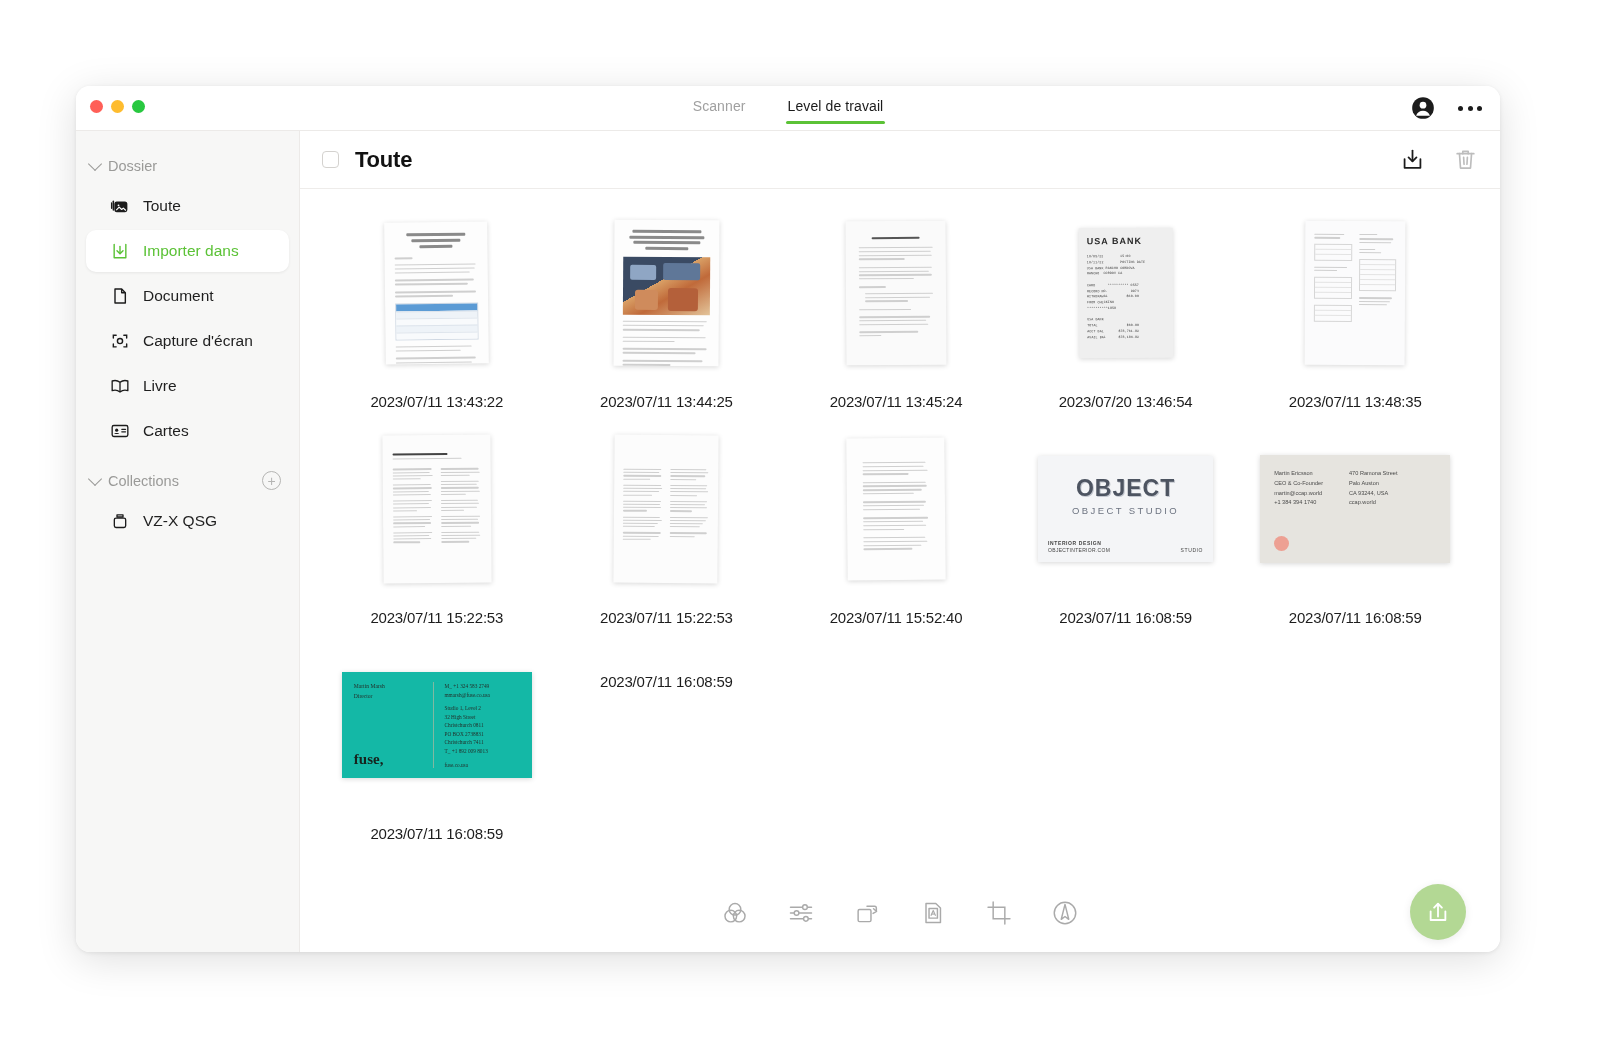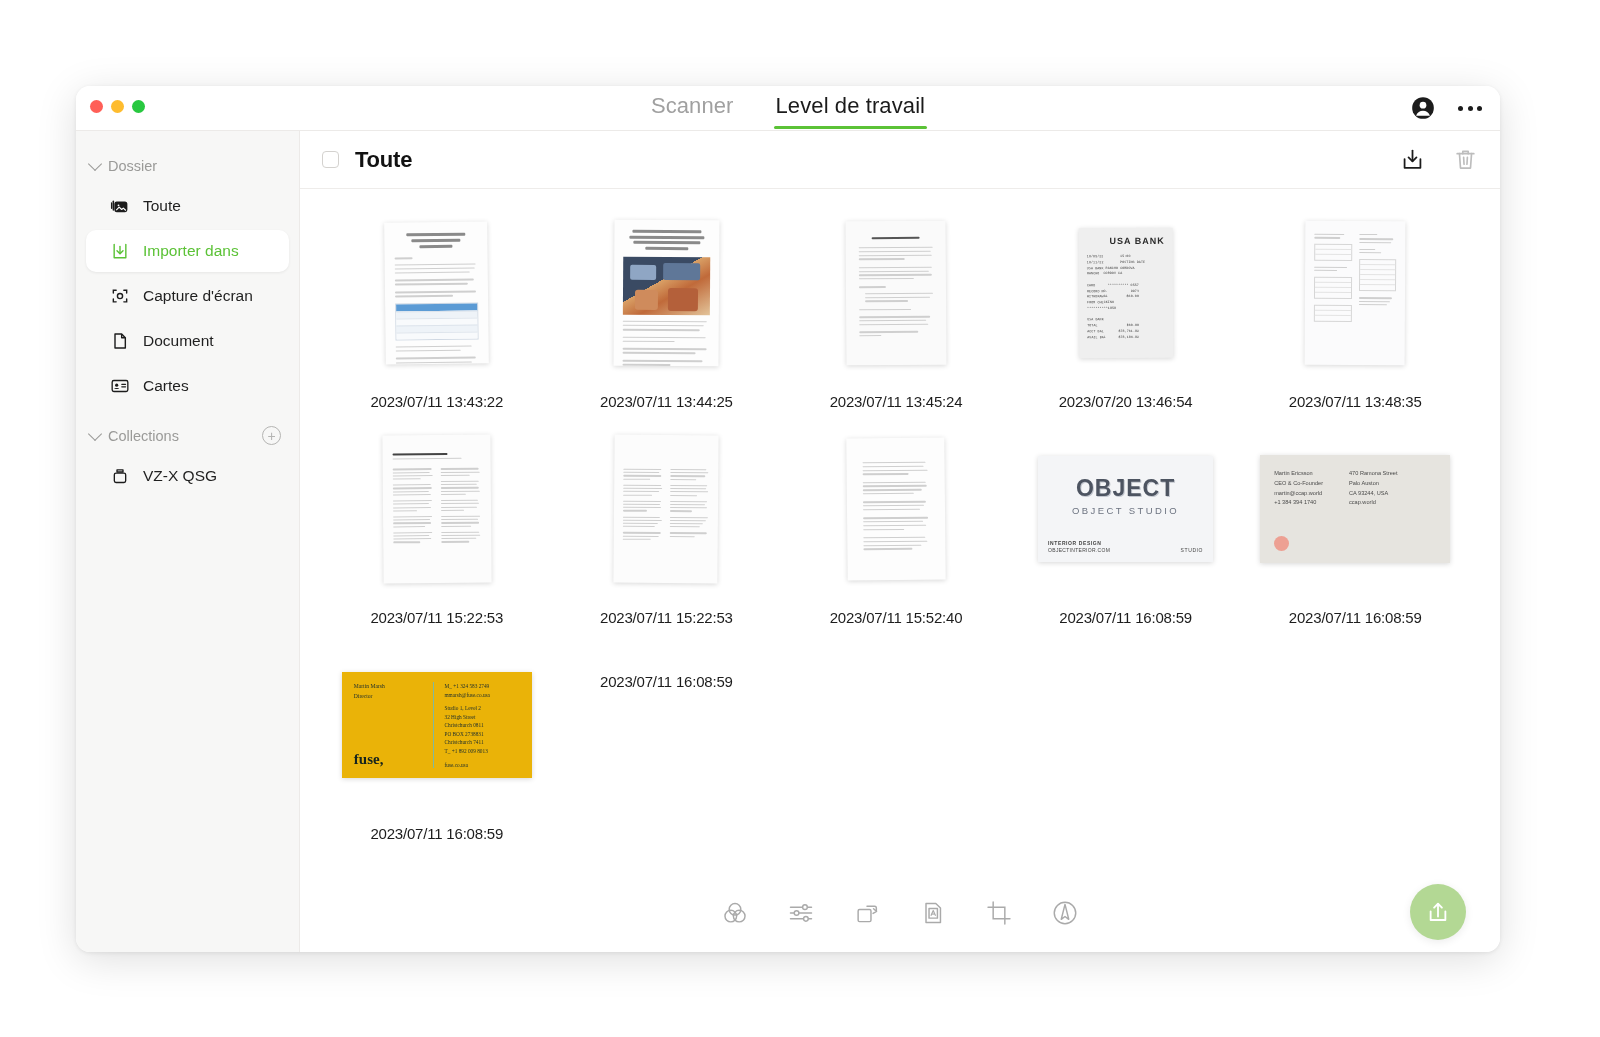"Scanner" .tab { font-size: 22px -> 14px }
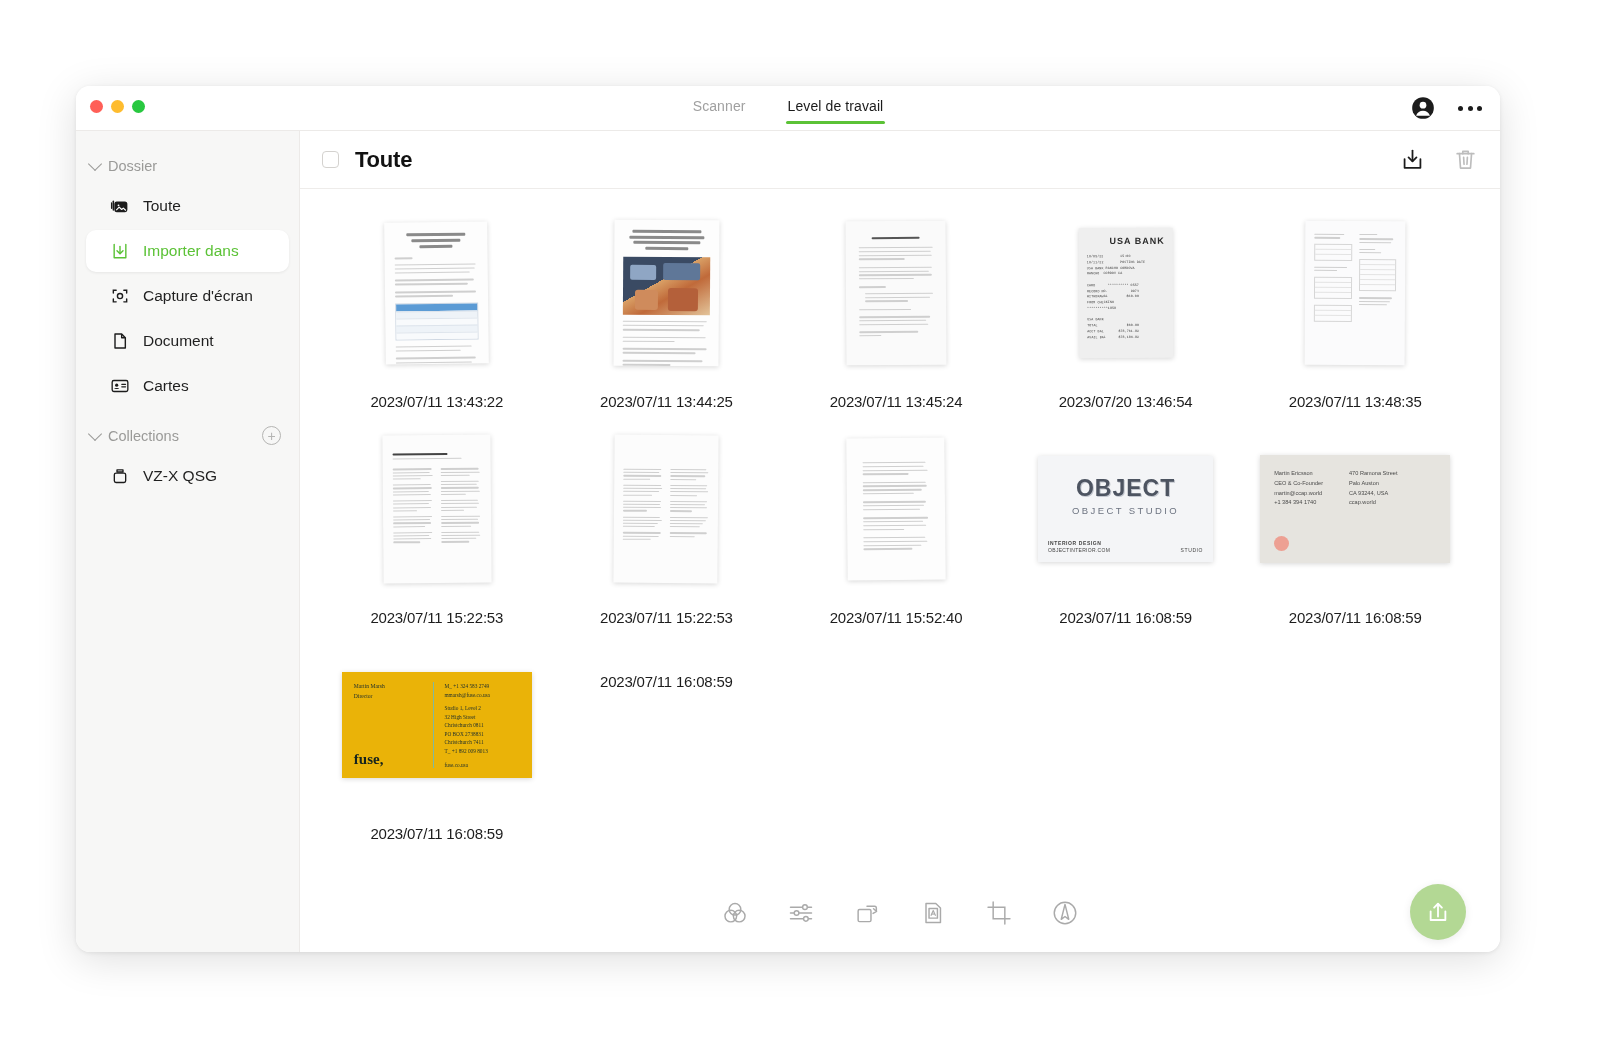"USA BANK" div { text-align: right -> left }
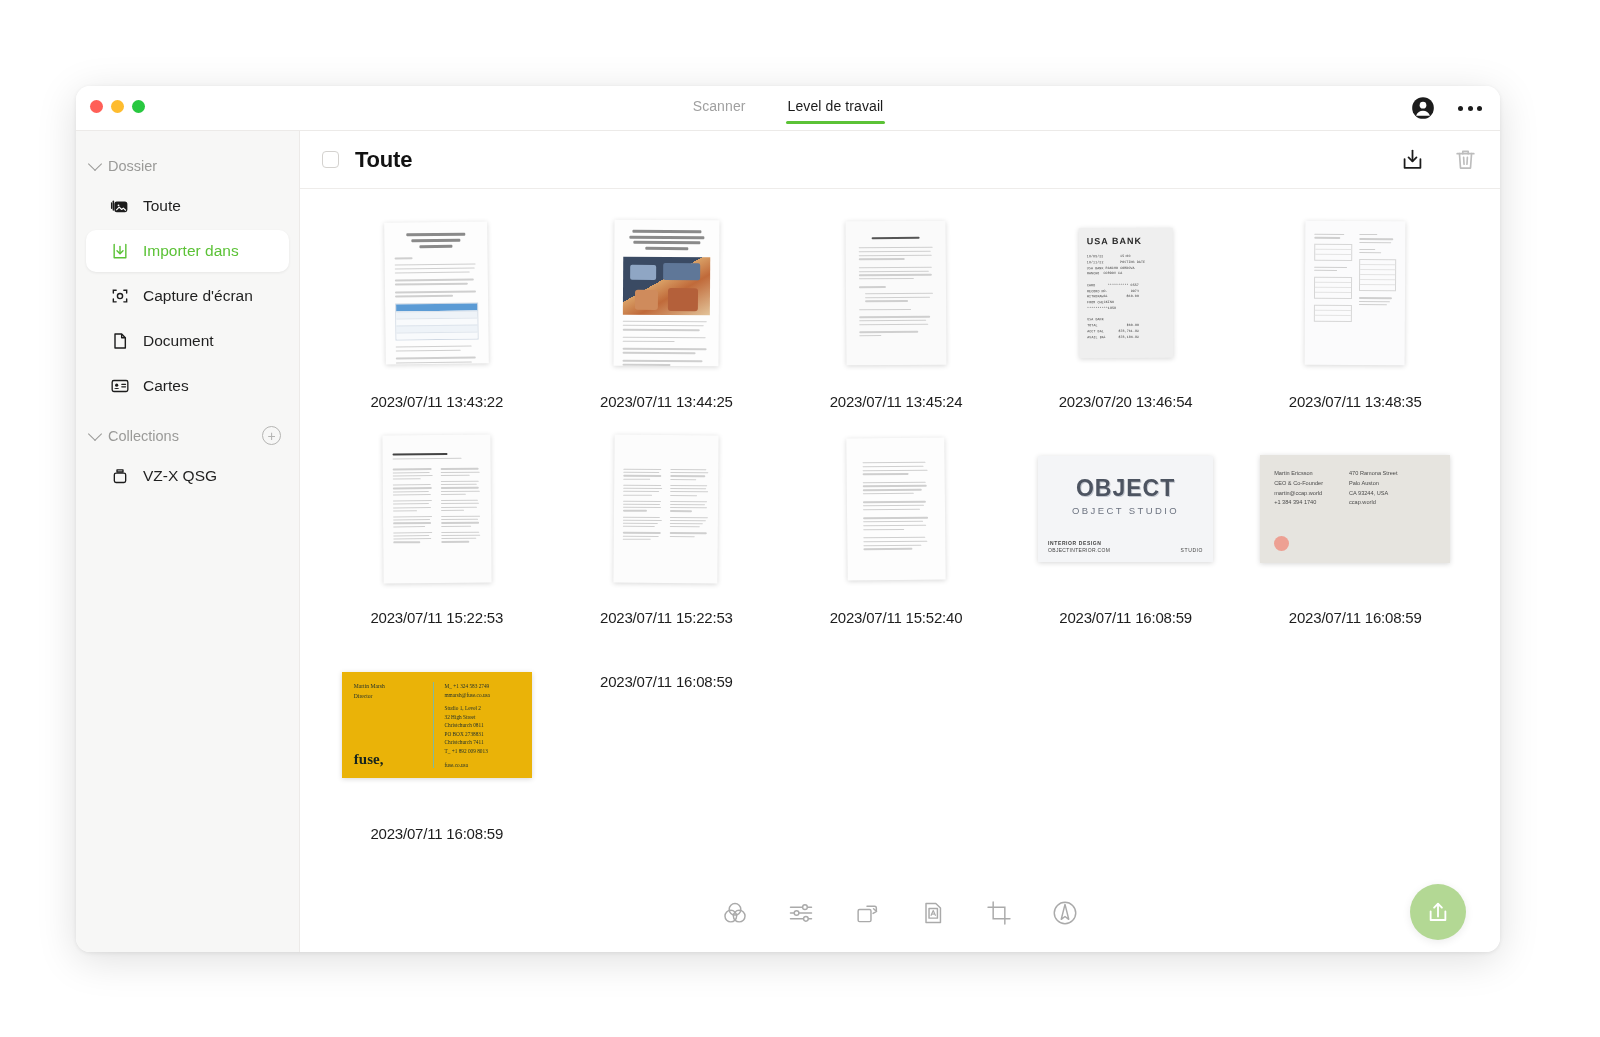"Capture d'écran" div.nav-item { order: before "Document" -> after "Document" }
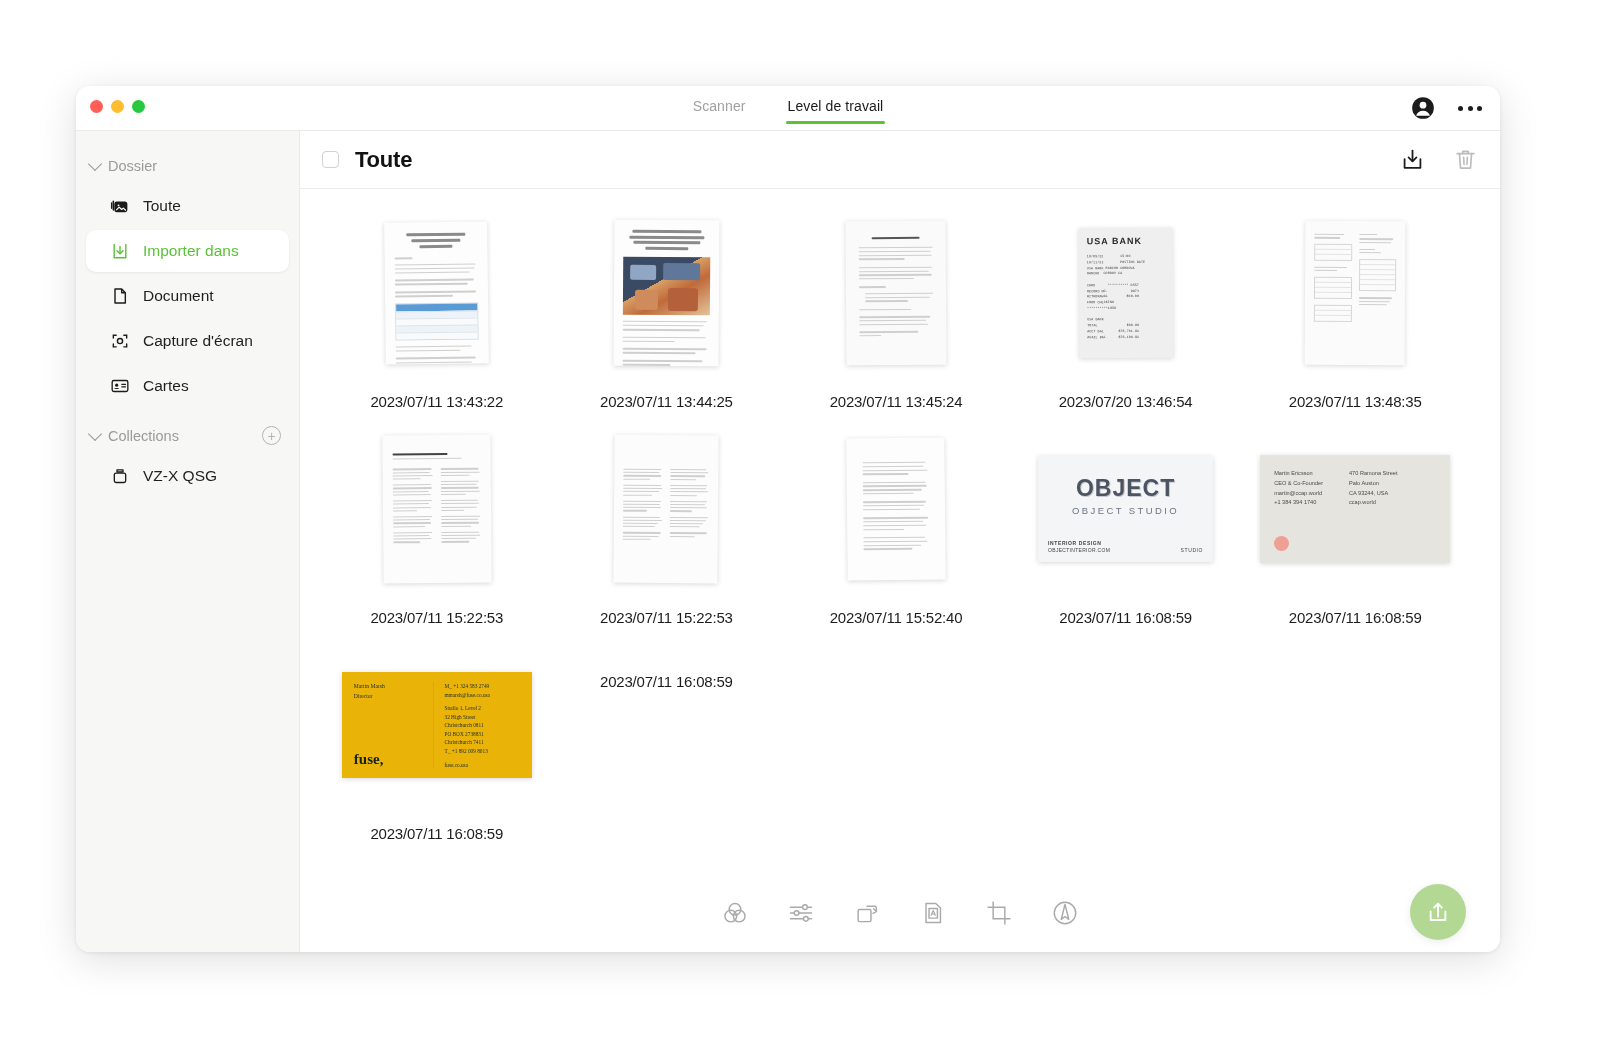"Livre" div.nav-item { html: none -> <div> <span> <svg> <path></path> <path></path> </svg> </span> <span>Livre</span> </div> }
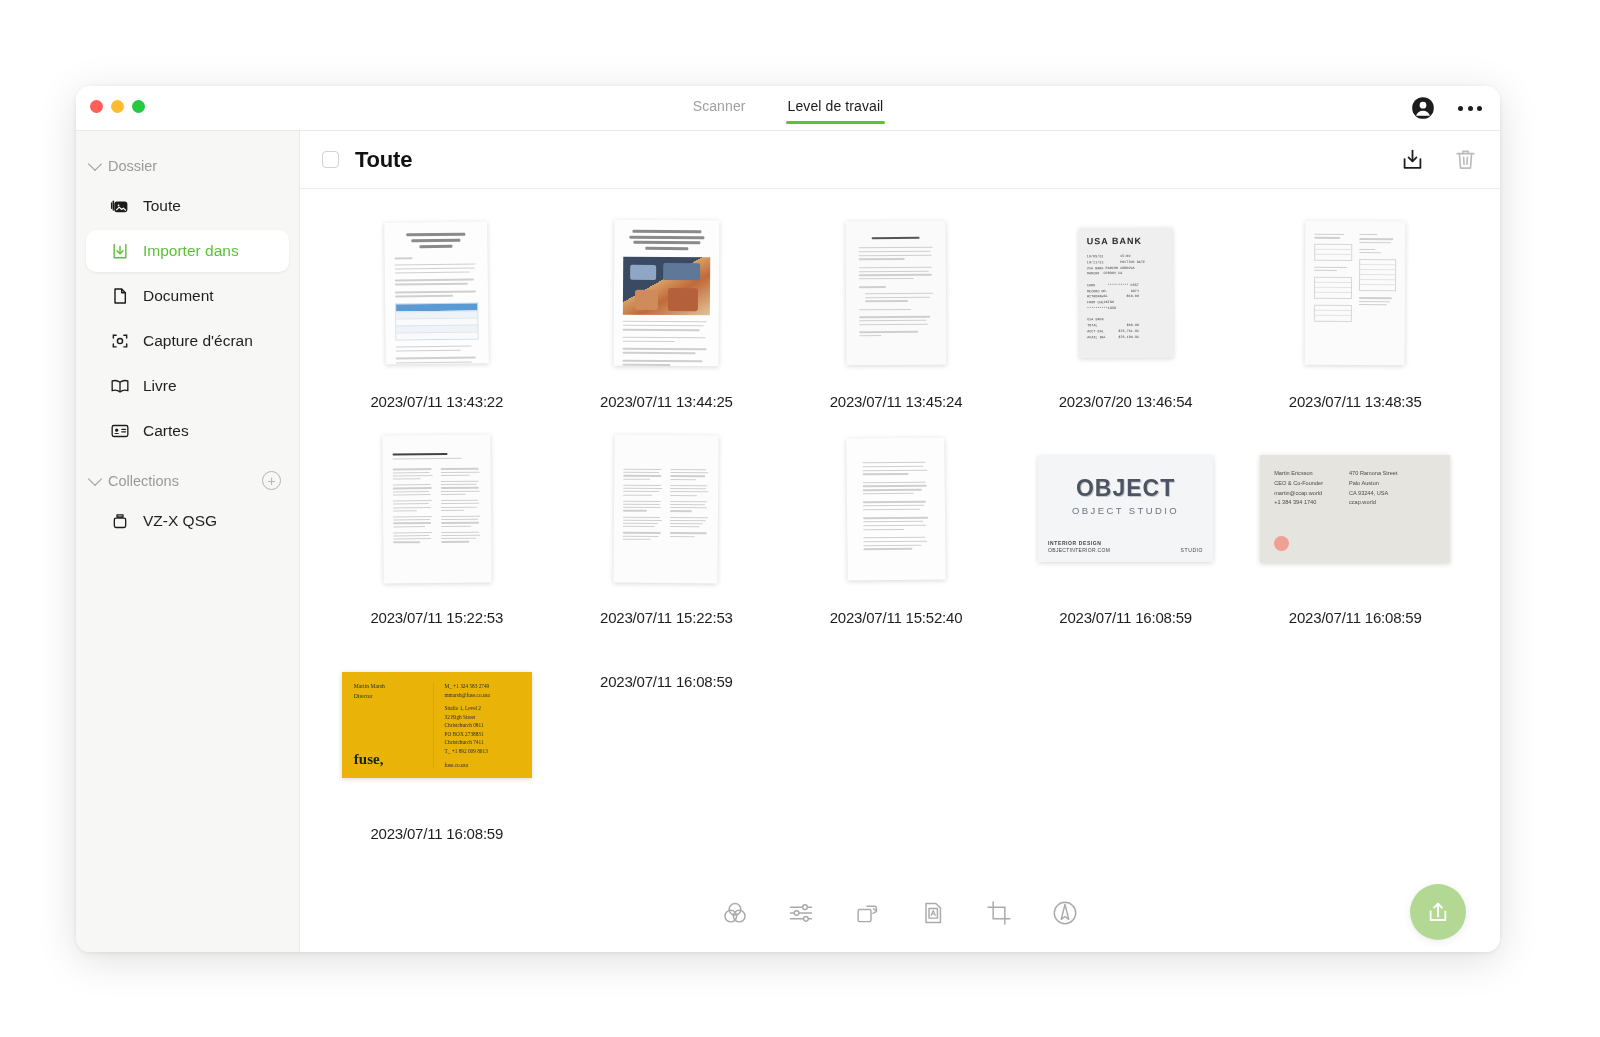"fuse," div.paper { background: #eab308 -> #14b8a6 }
